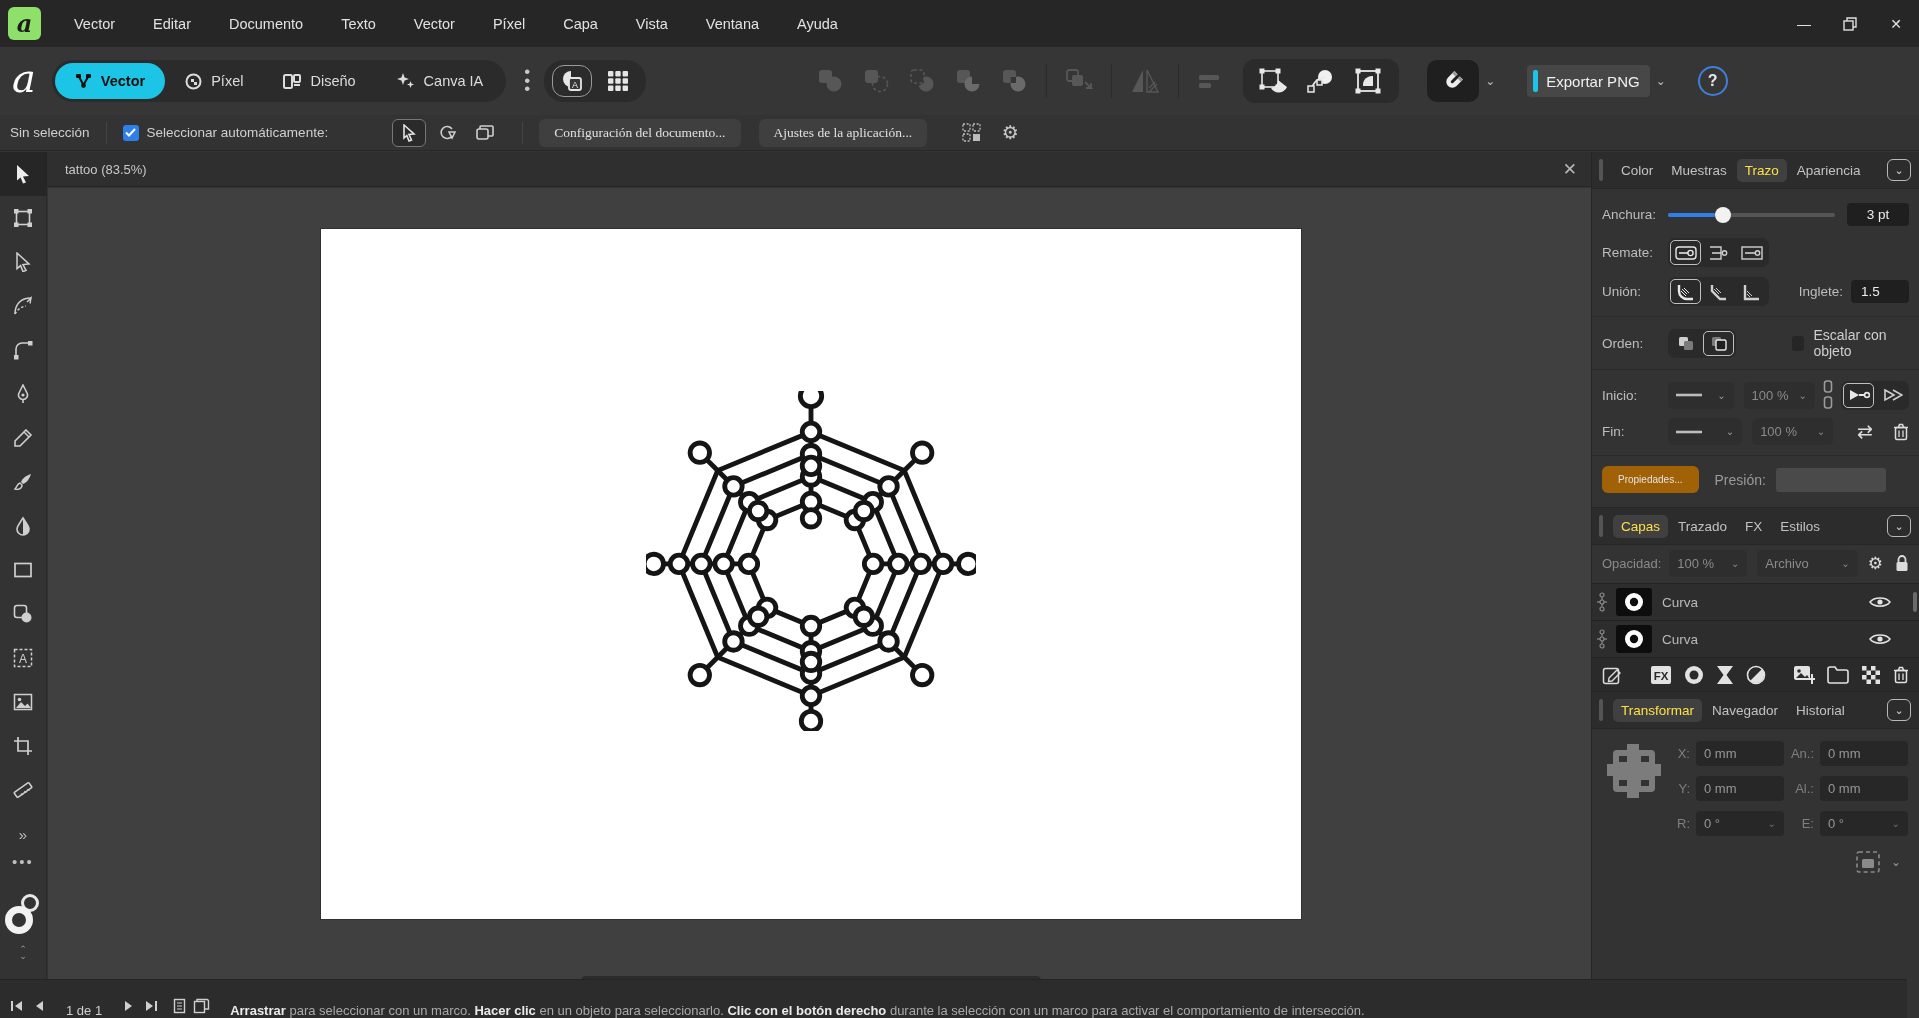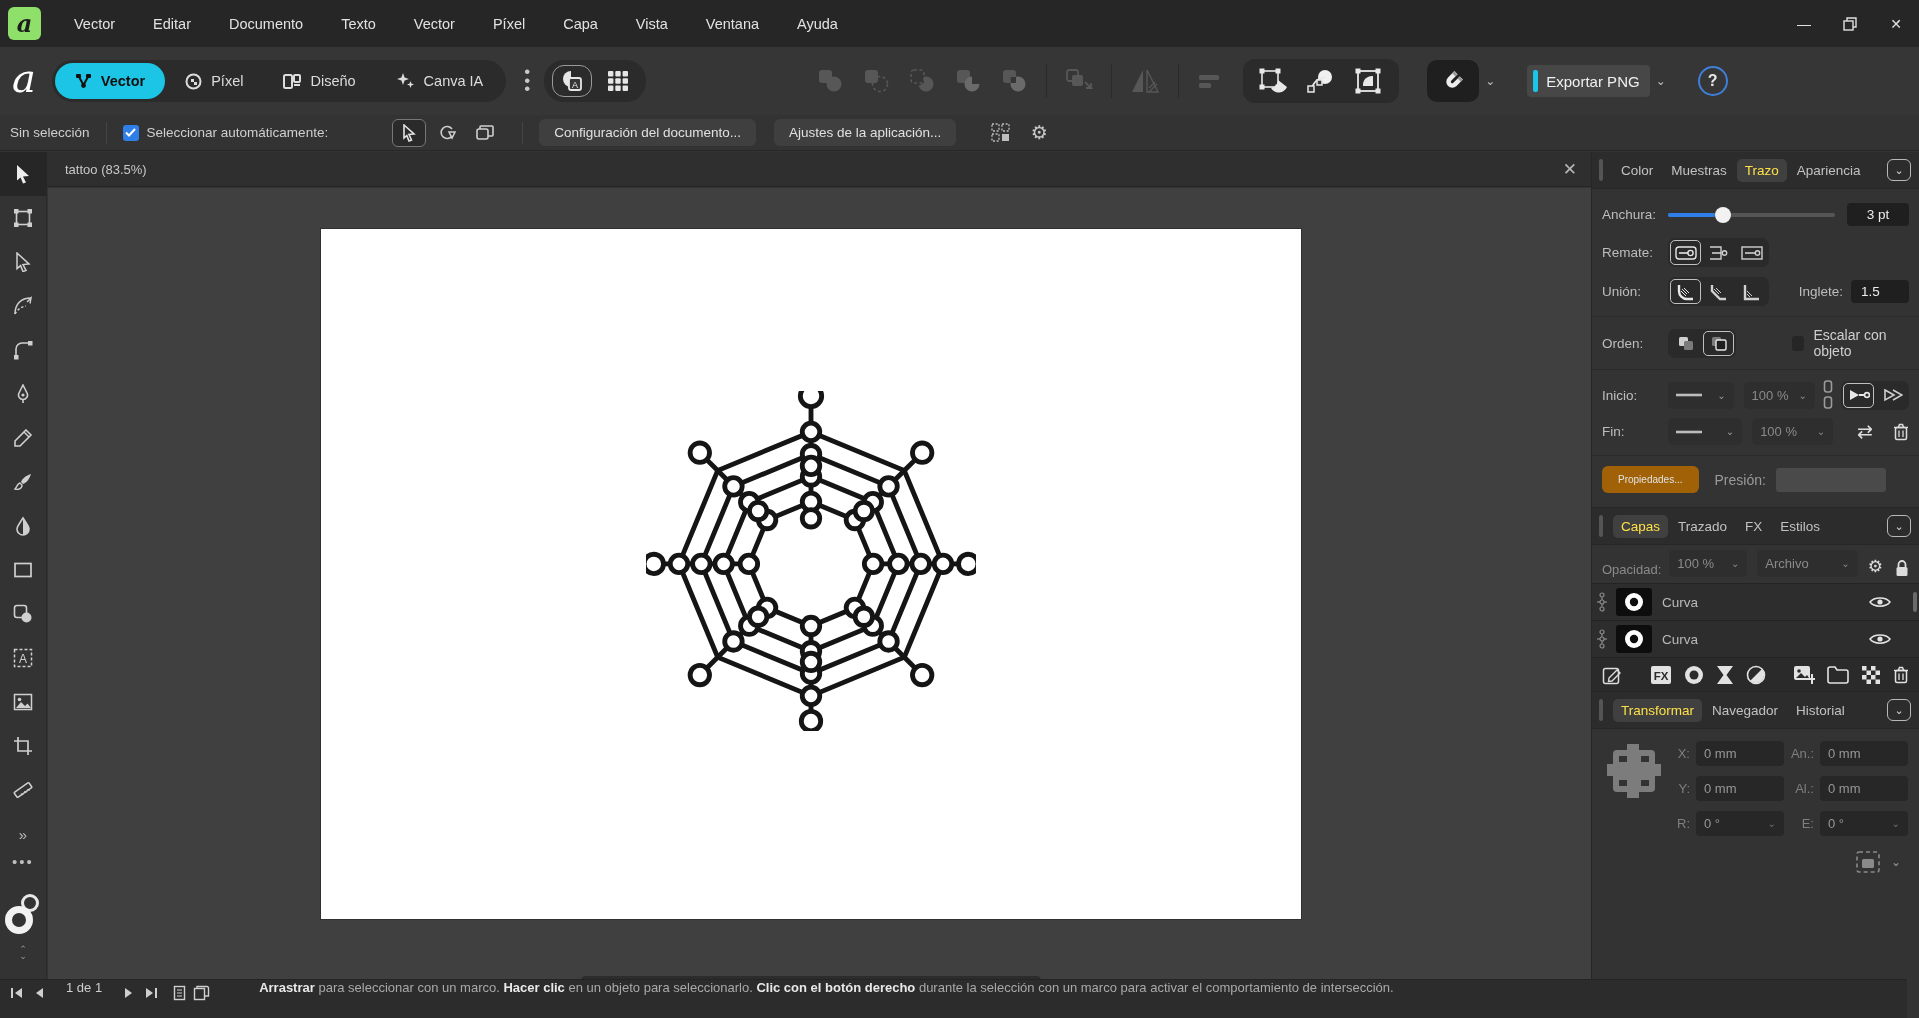"Configuración del documento..." .ctx-btn { font-family: none -> Liberation Serif, serif }
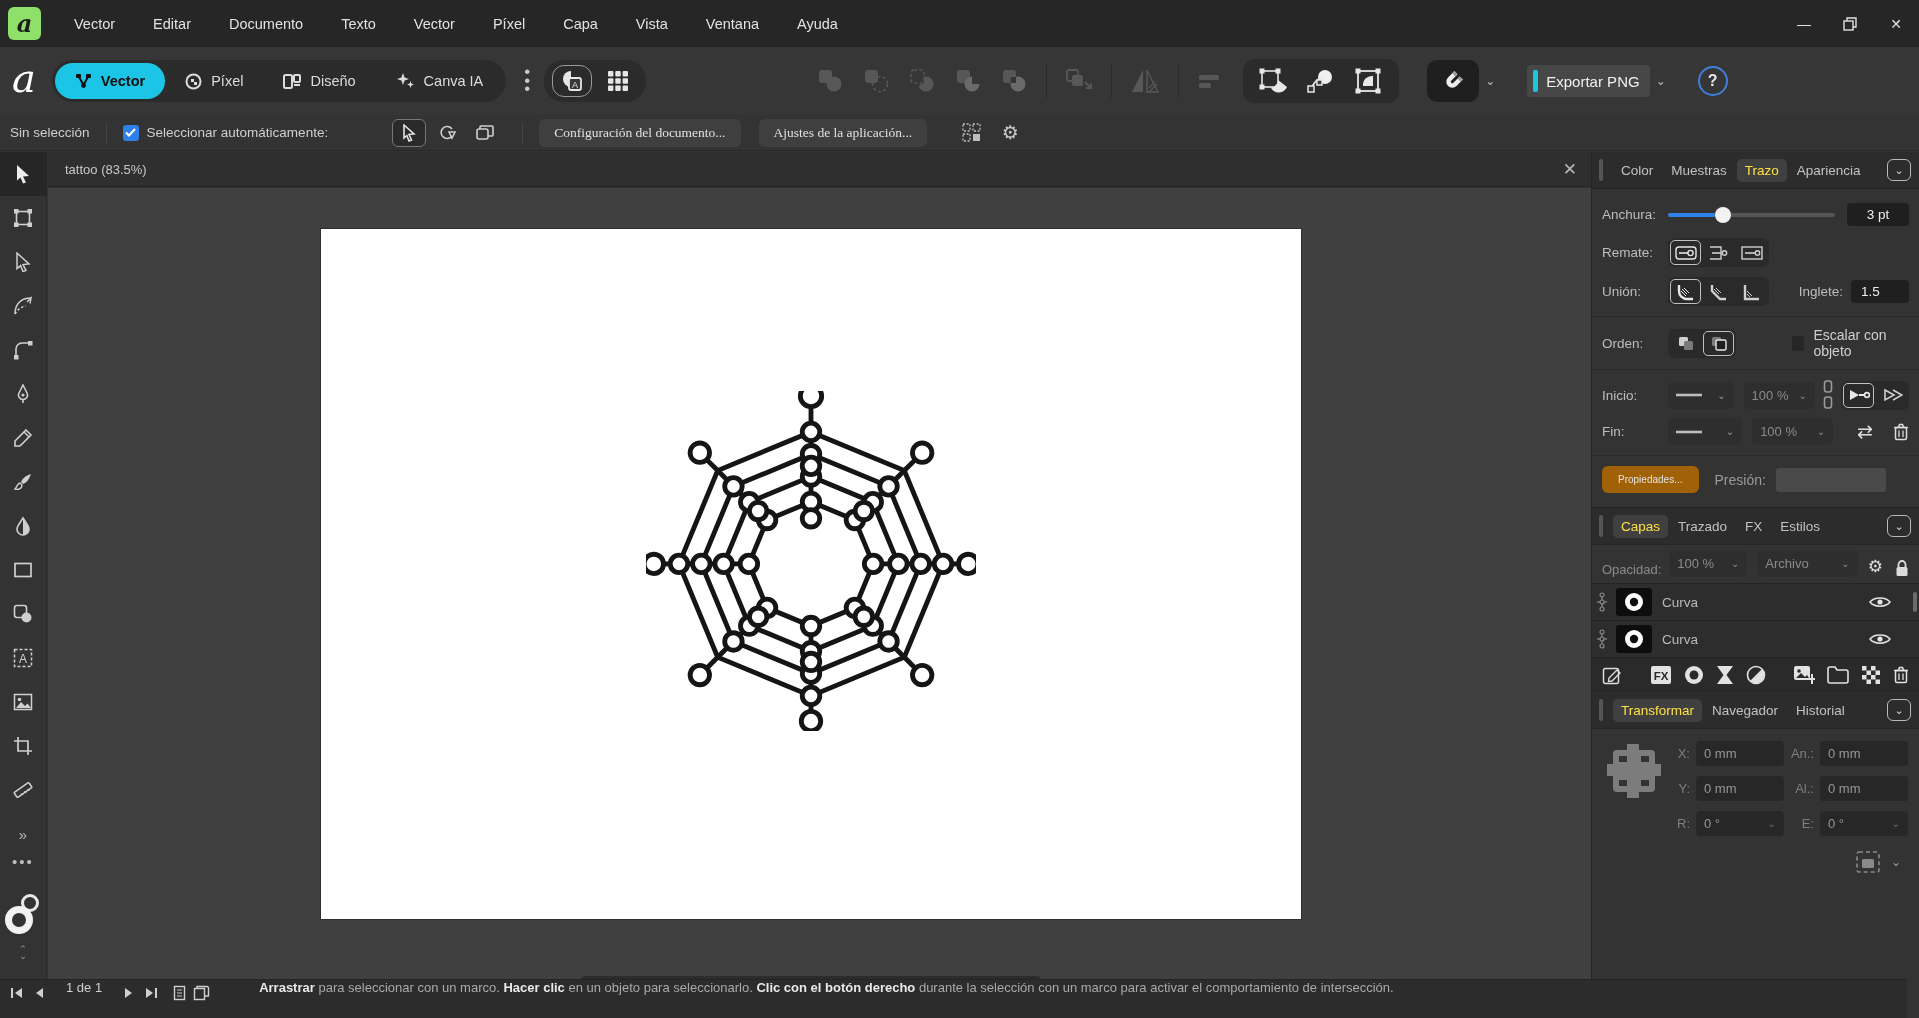"Opacidad:" .op-row { align-items: flex-end -> center }
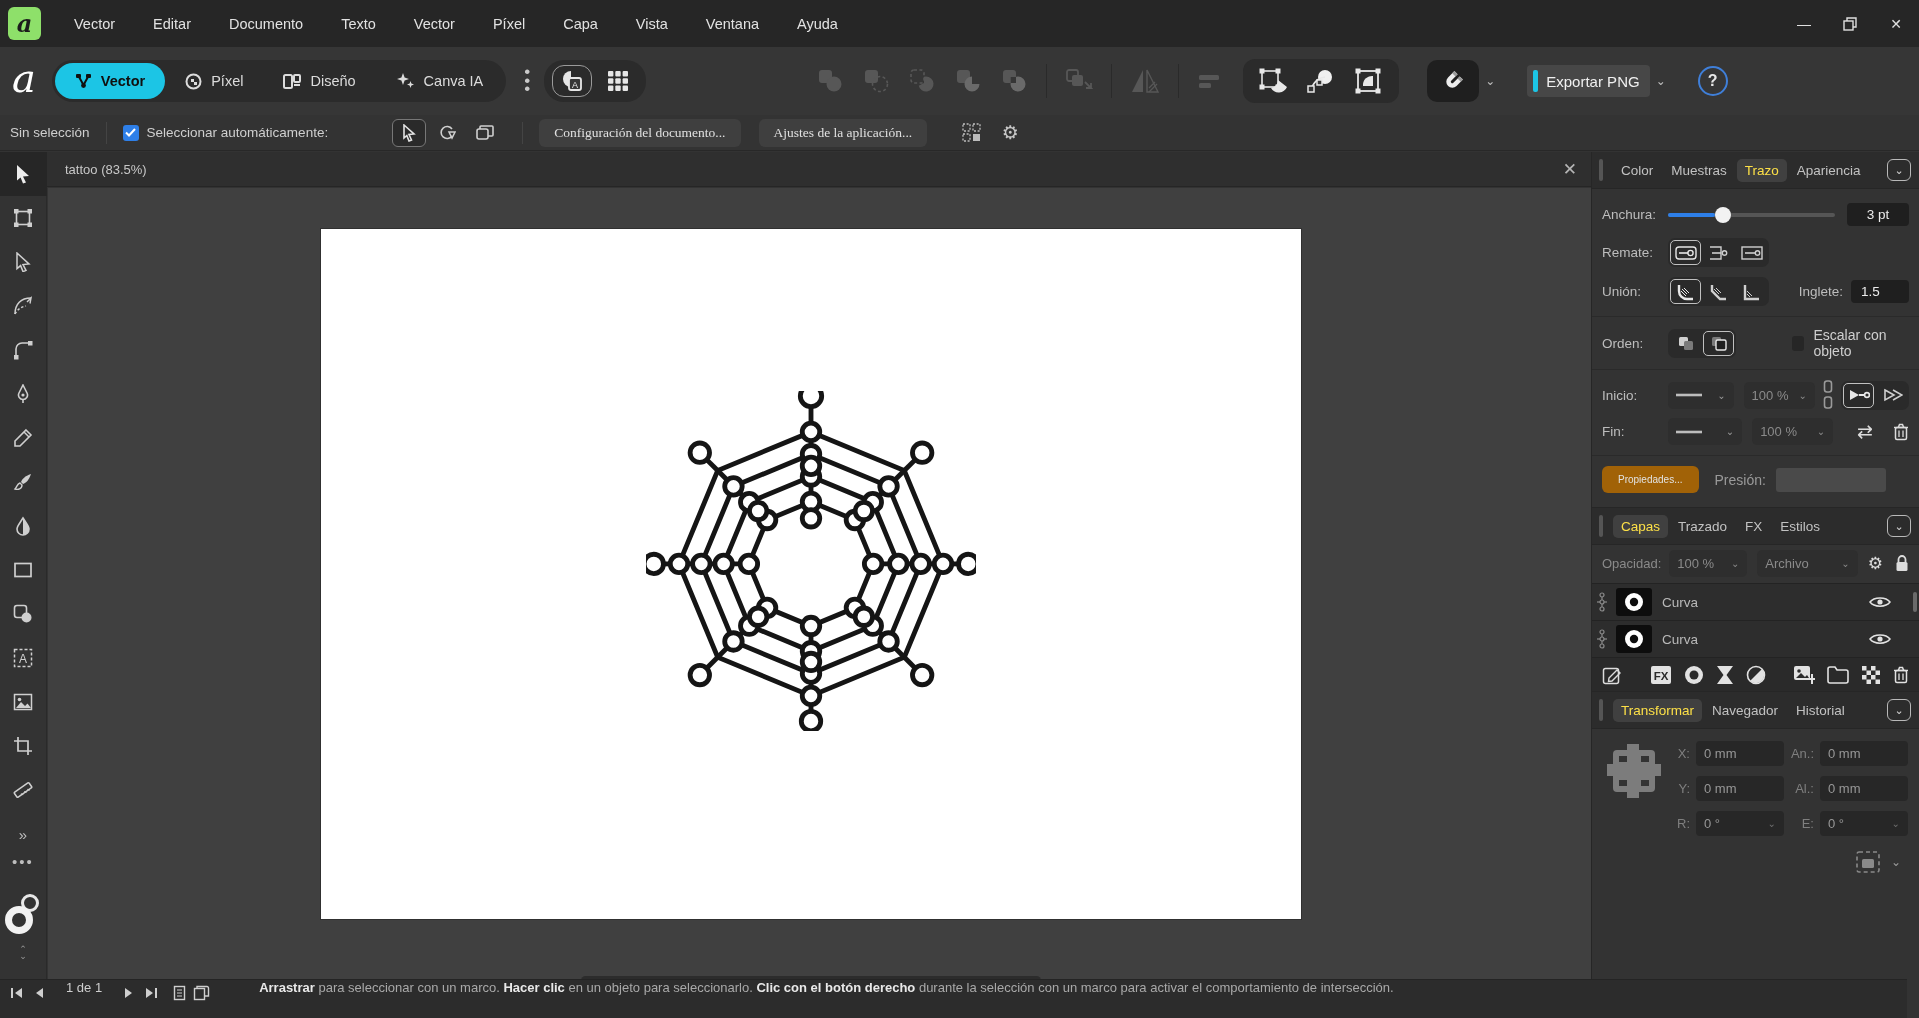"1 de 1" .status-bar { align-items: flex-start -> flex-end }
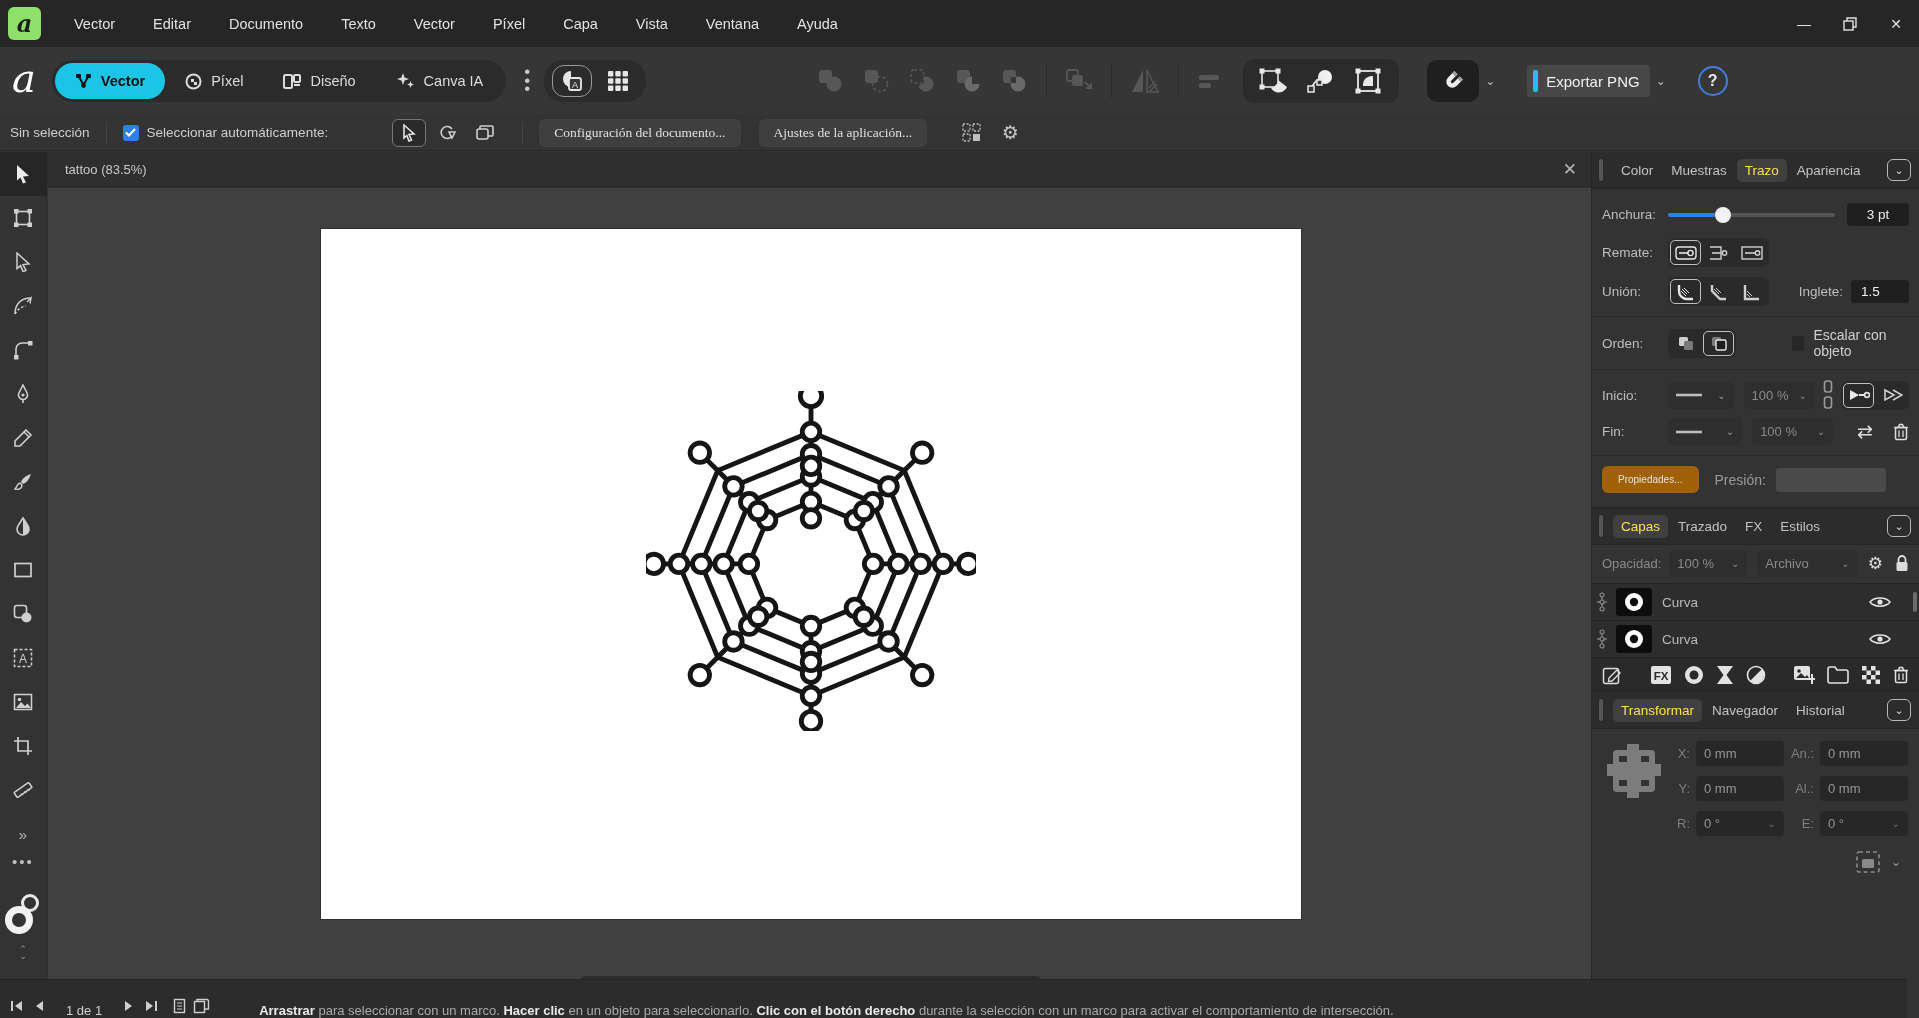"Arrastrar para seleccionar con un" .hint { margin-left: 47px -> 18px }
